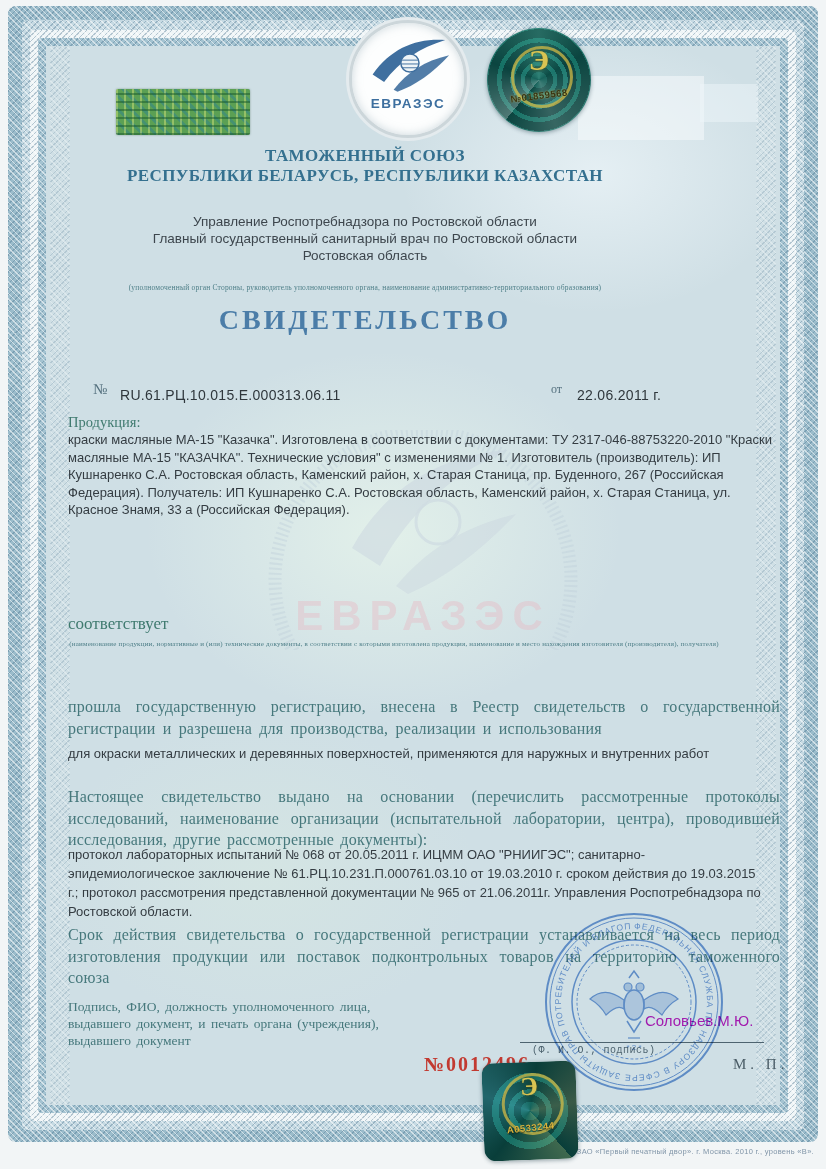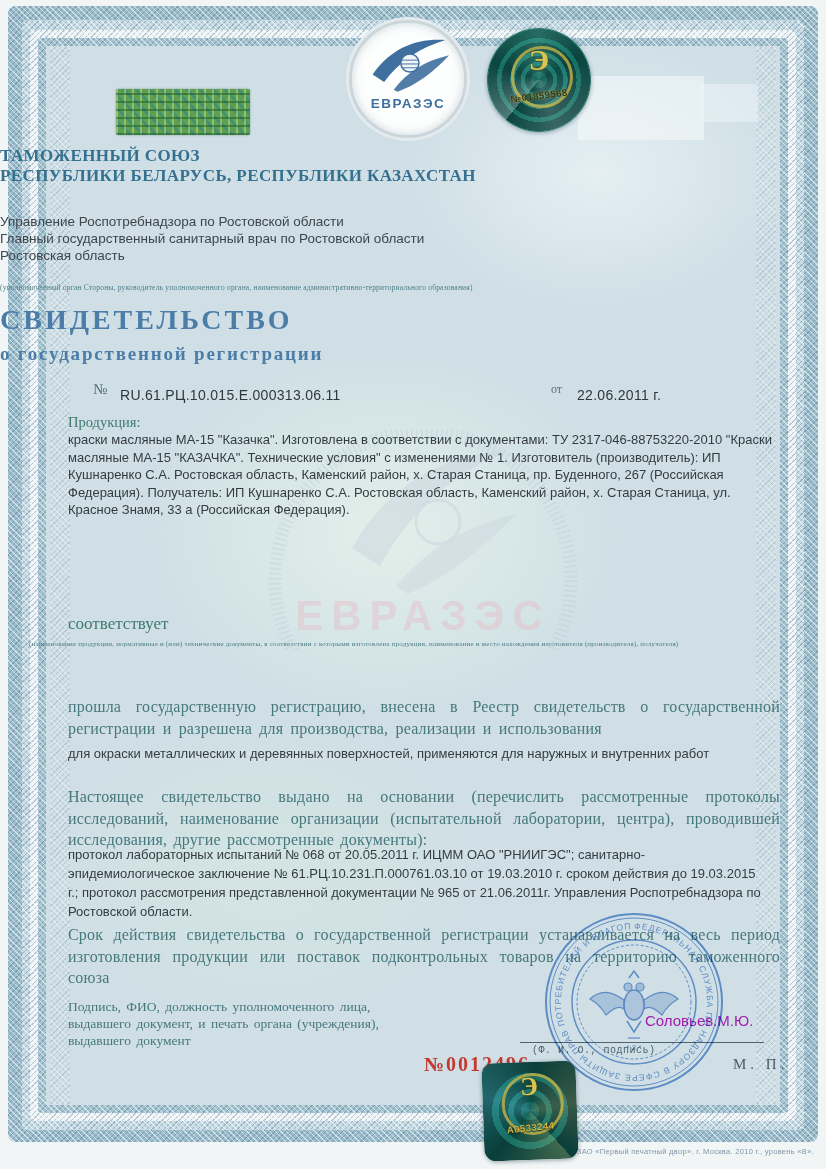"ТАМОЖЕННЫЙ СОЮЗ" .ctr { text-align: left -> center }
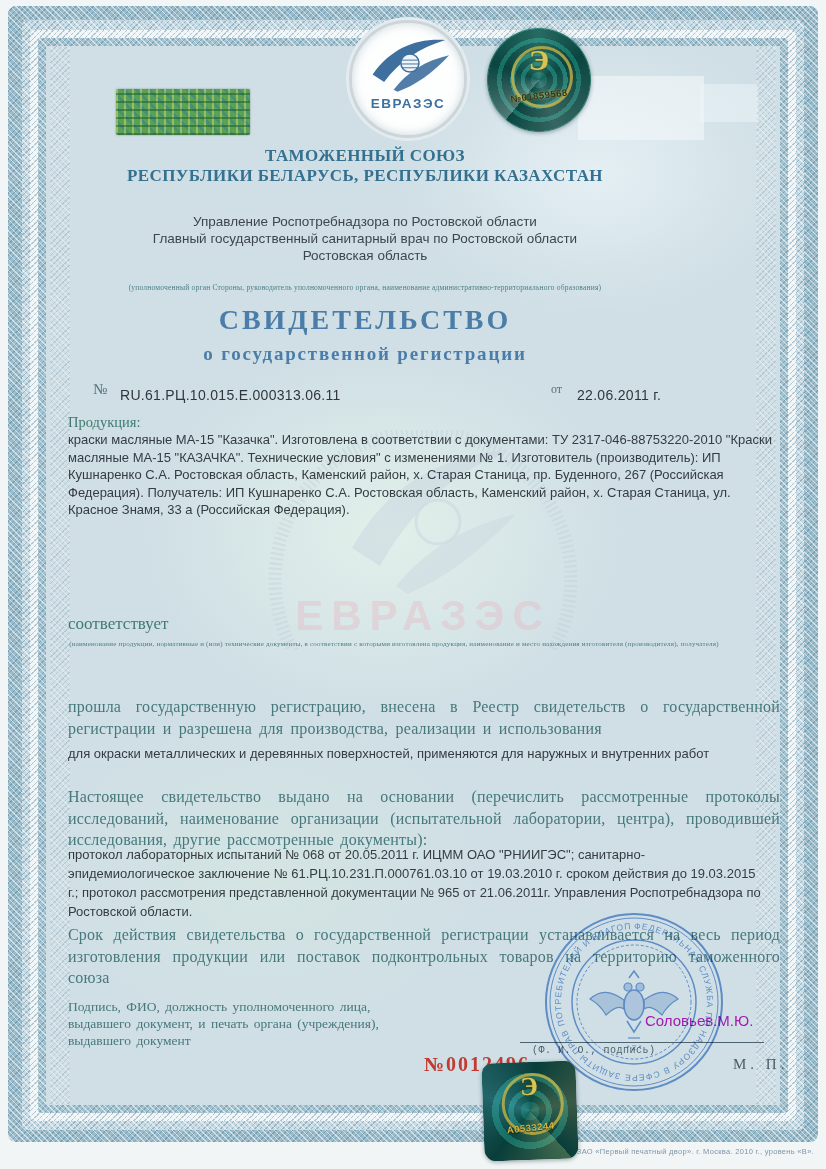"о государственной регистрации" div.abs { html: <div>о государственной регистрации</div> -> none }
